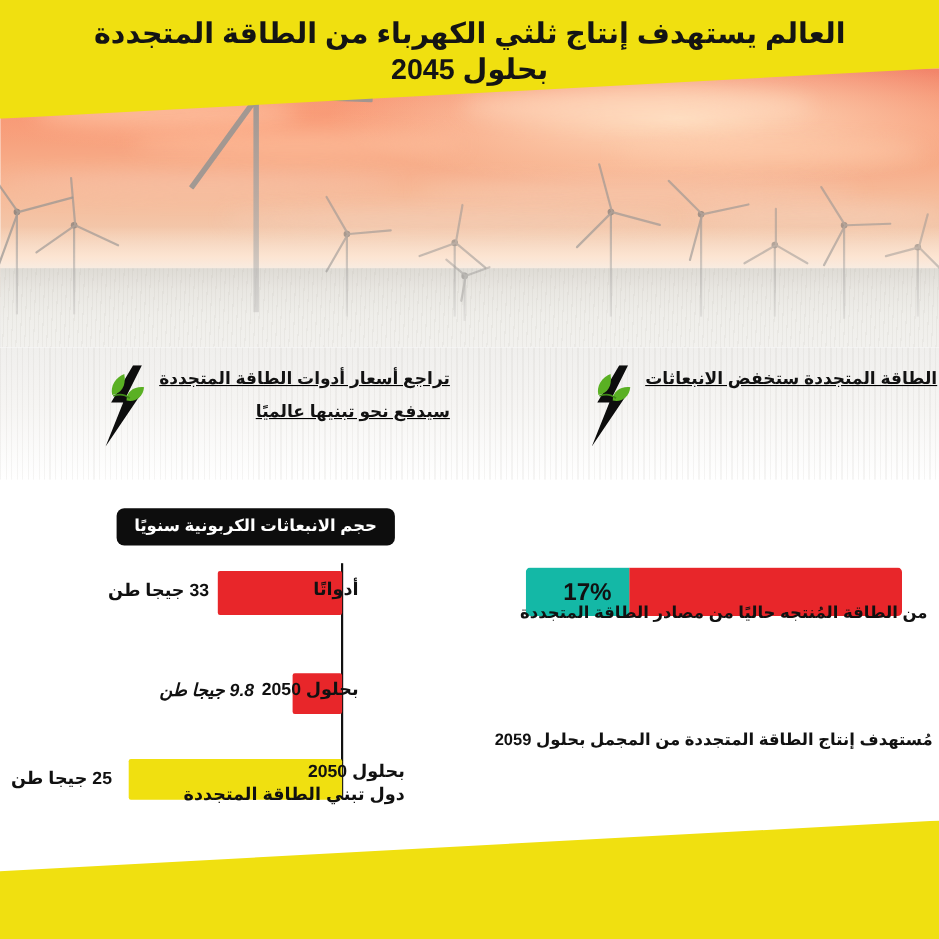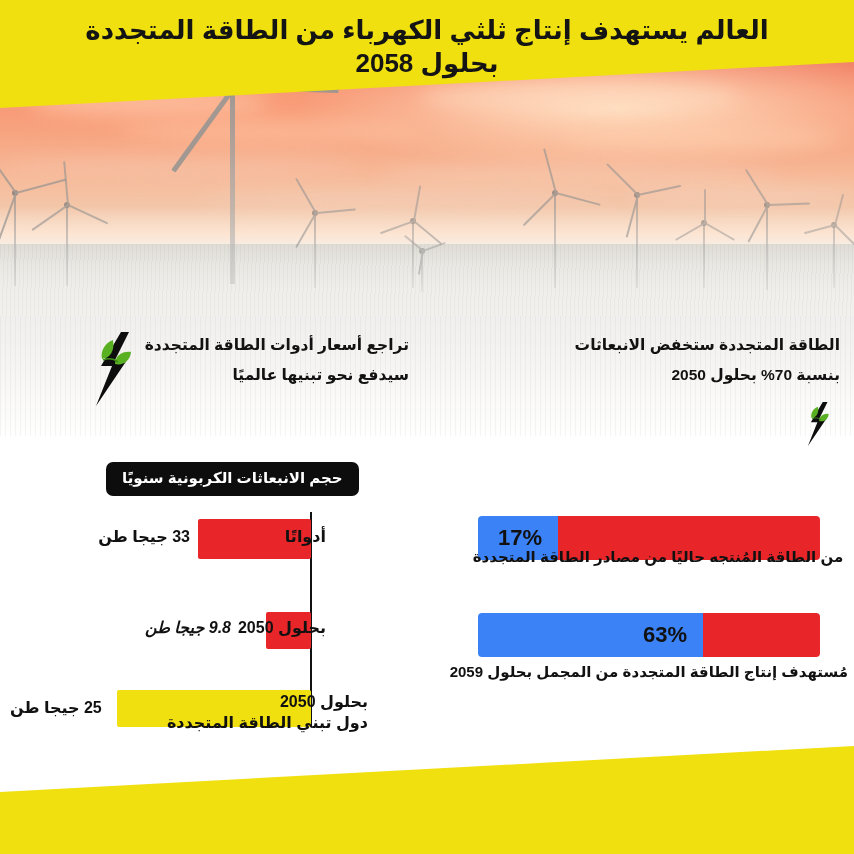"العالم يستهدف إنتاج ثلثي الكهرباء" div.header-title { text: 2058 -> 2045 }
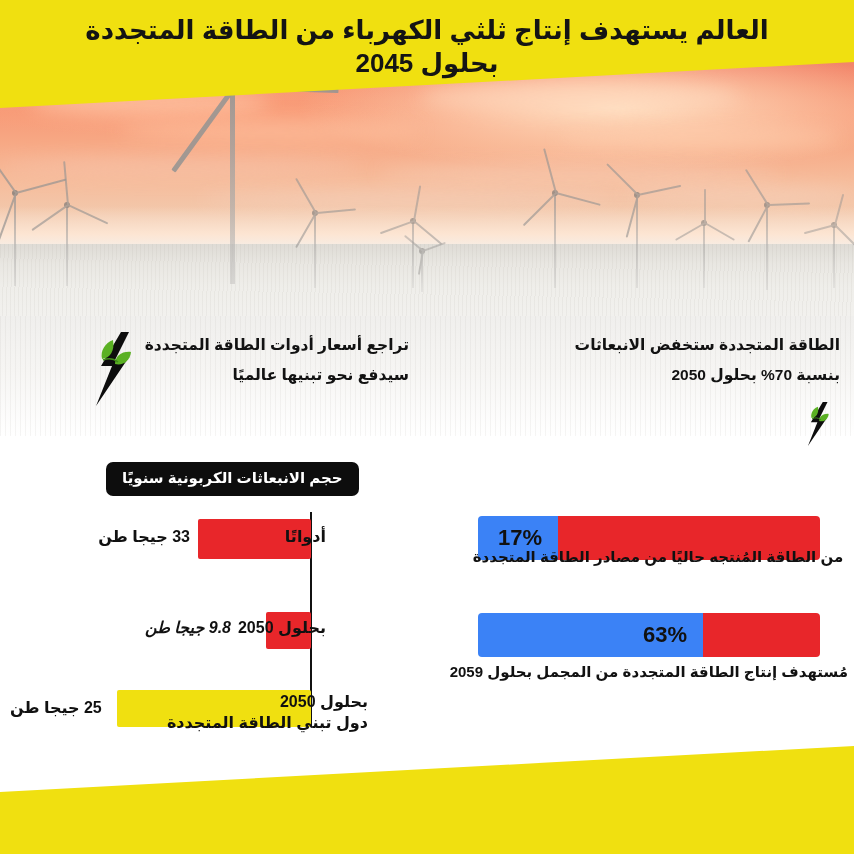"تراجع أسعار أدوات الطاقة المتجددة" .stmt { text-decoration: none -> underline }
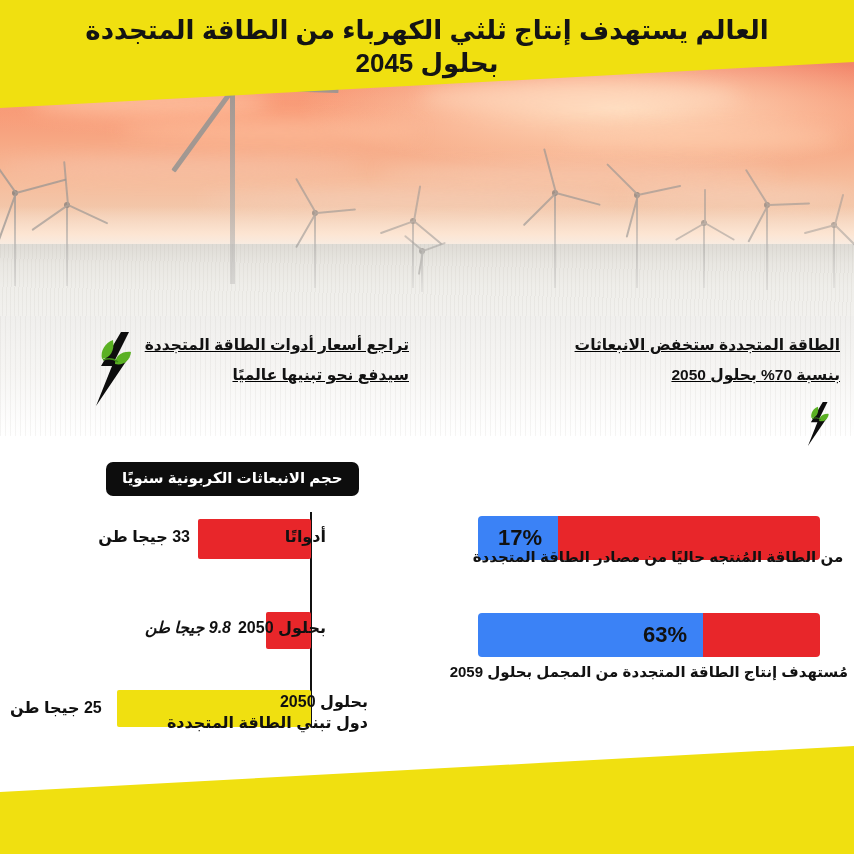"الطاقة المتجددة ستخفض الانبعاثات" .stmt.right { flex-direction: column -> none; padding-right: 14px -> 2px }
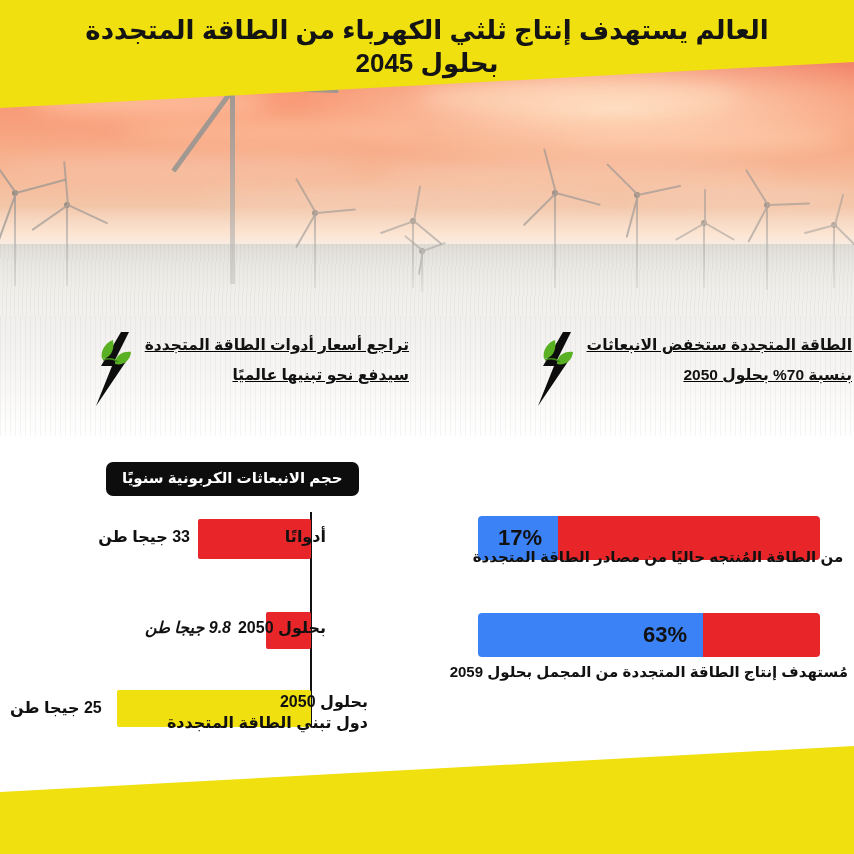"بنسبة 70% بحلول 2050" div { html: <div>بنسبة 70% بحلول 2050</div> -> none }
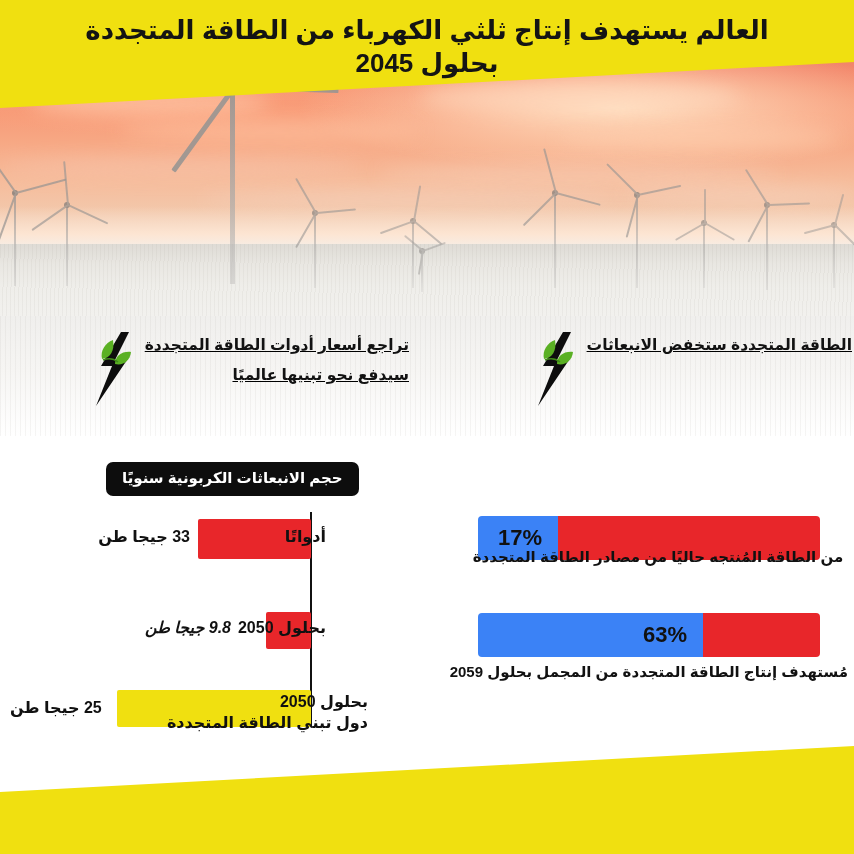"17%" .pbar .seg-yellow { background: #3b82f6 -> #14b8a6; justify-content: flex-start -> flex-end; padding-left: 4px -> 18px }
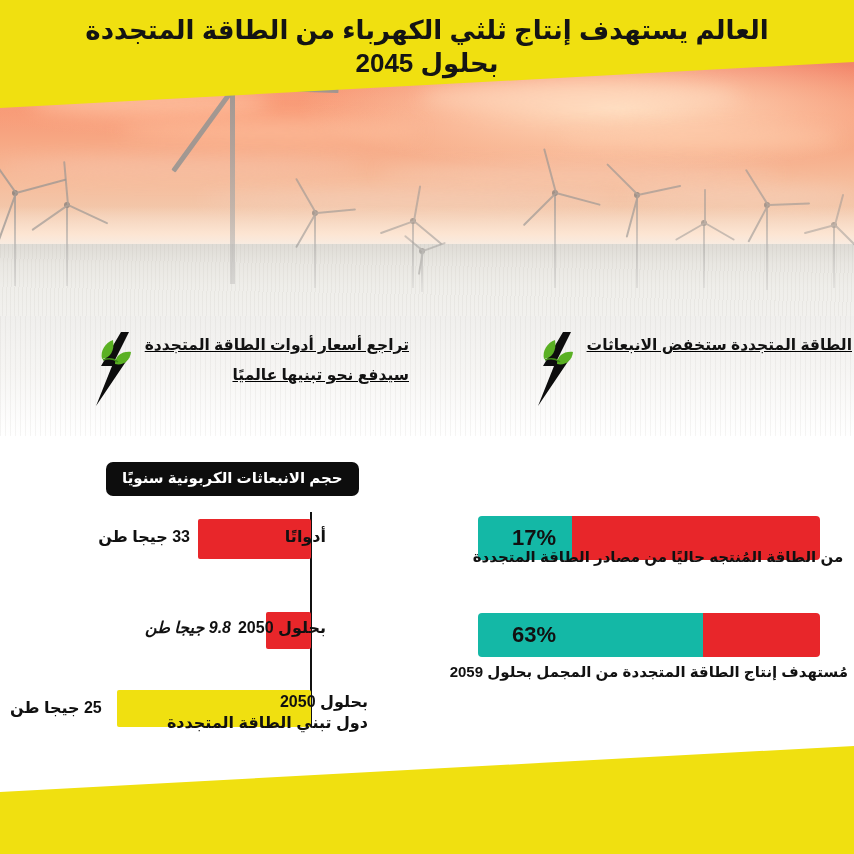"63%" div.pbar { html: <div> <div></div> <div> <span>63%</span> </div> </div> -> none }
